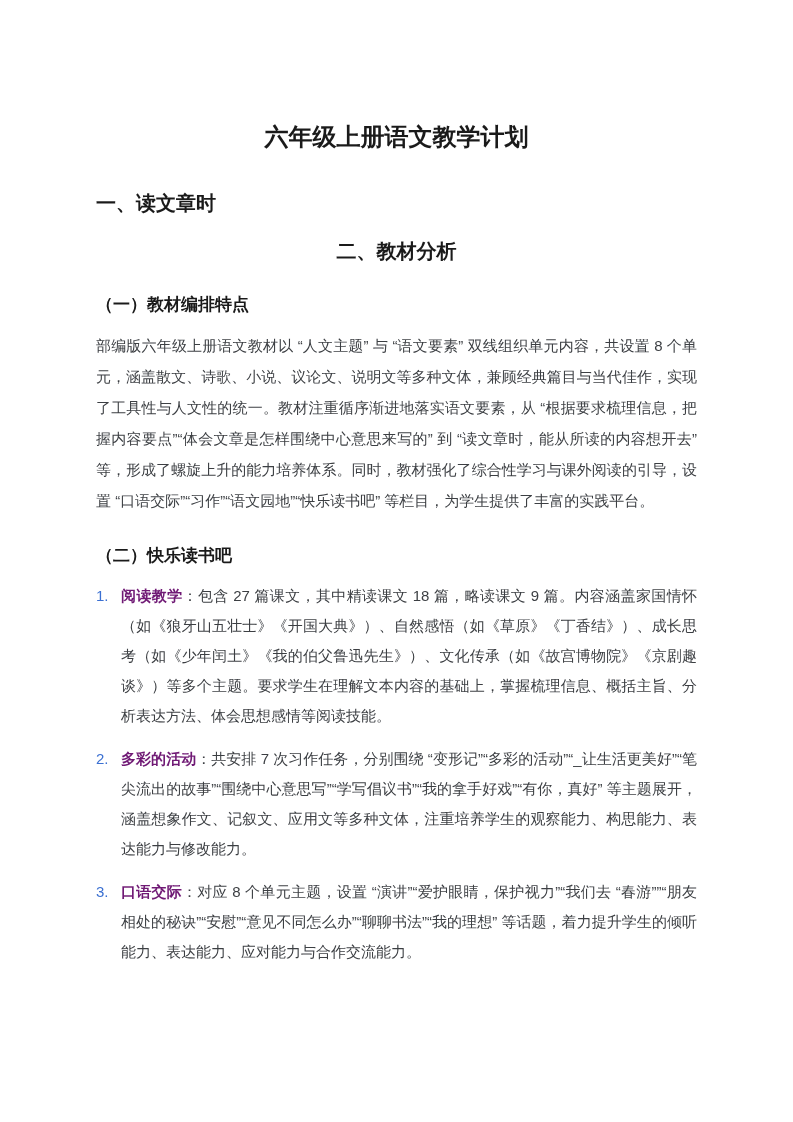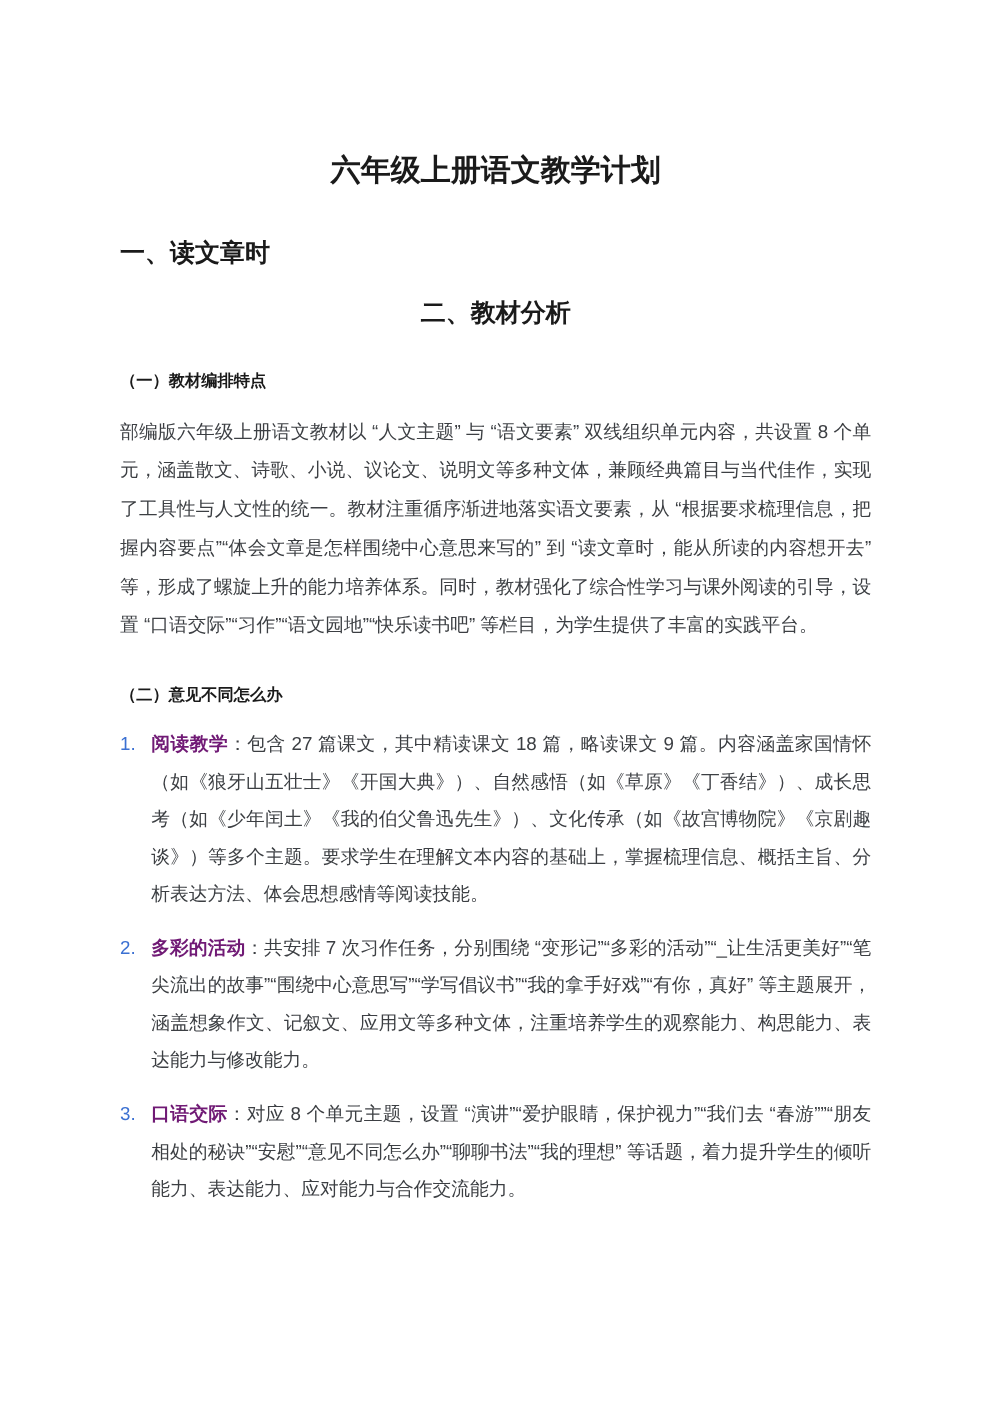"（一）教材编排特点" .h3 { font-size: 13px -> 17px }
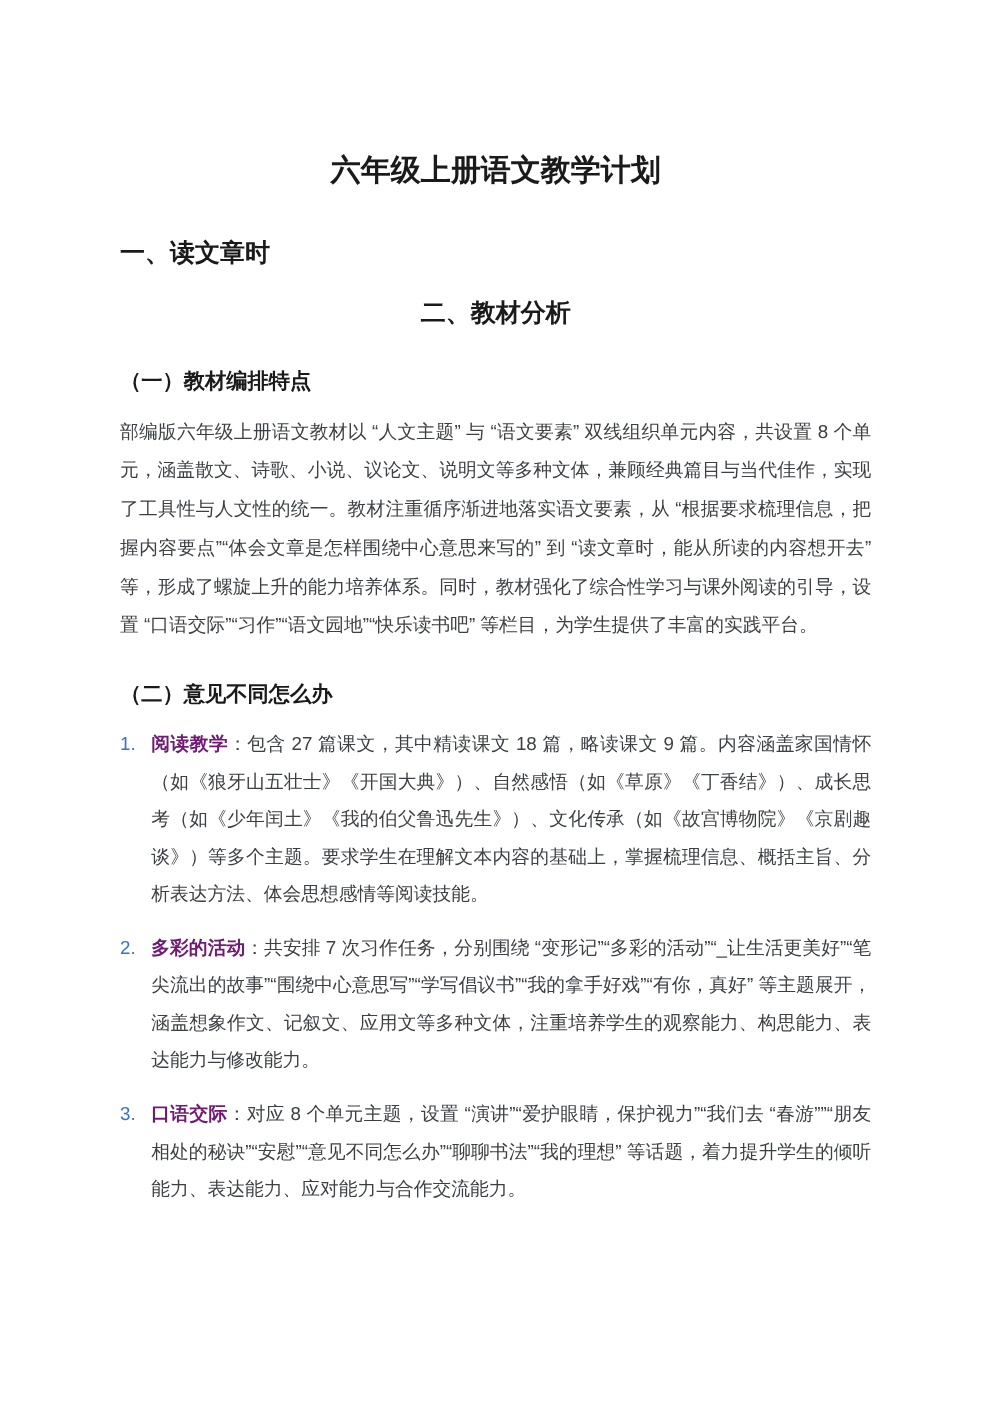"（二）意见不同怎么办" h3.h3 { text: 意见不同怎么办 -> 快乐读书吧 }
